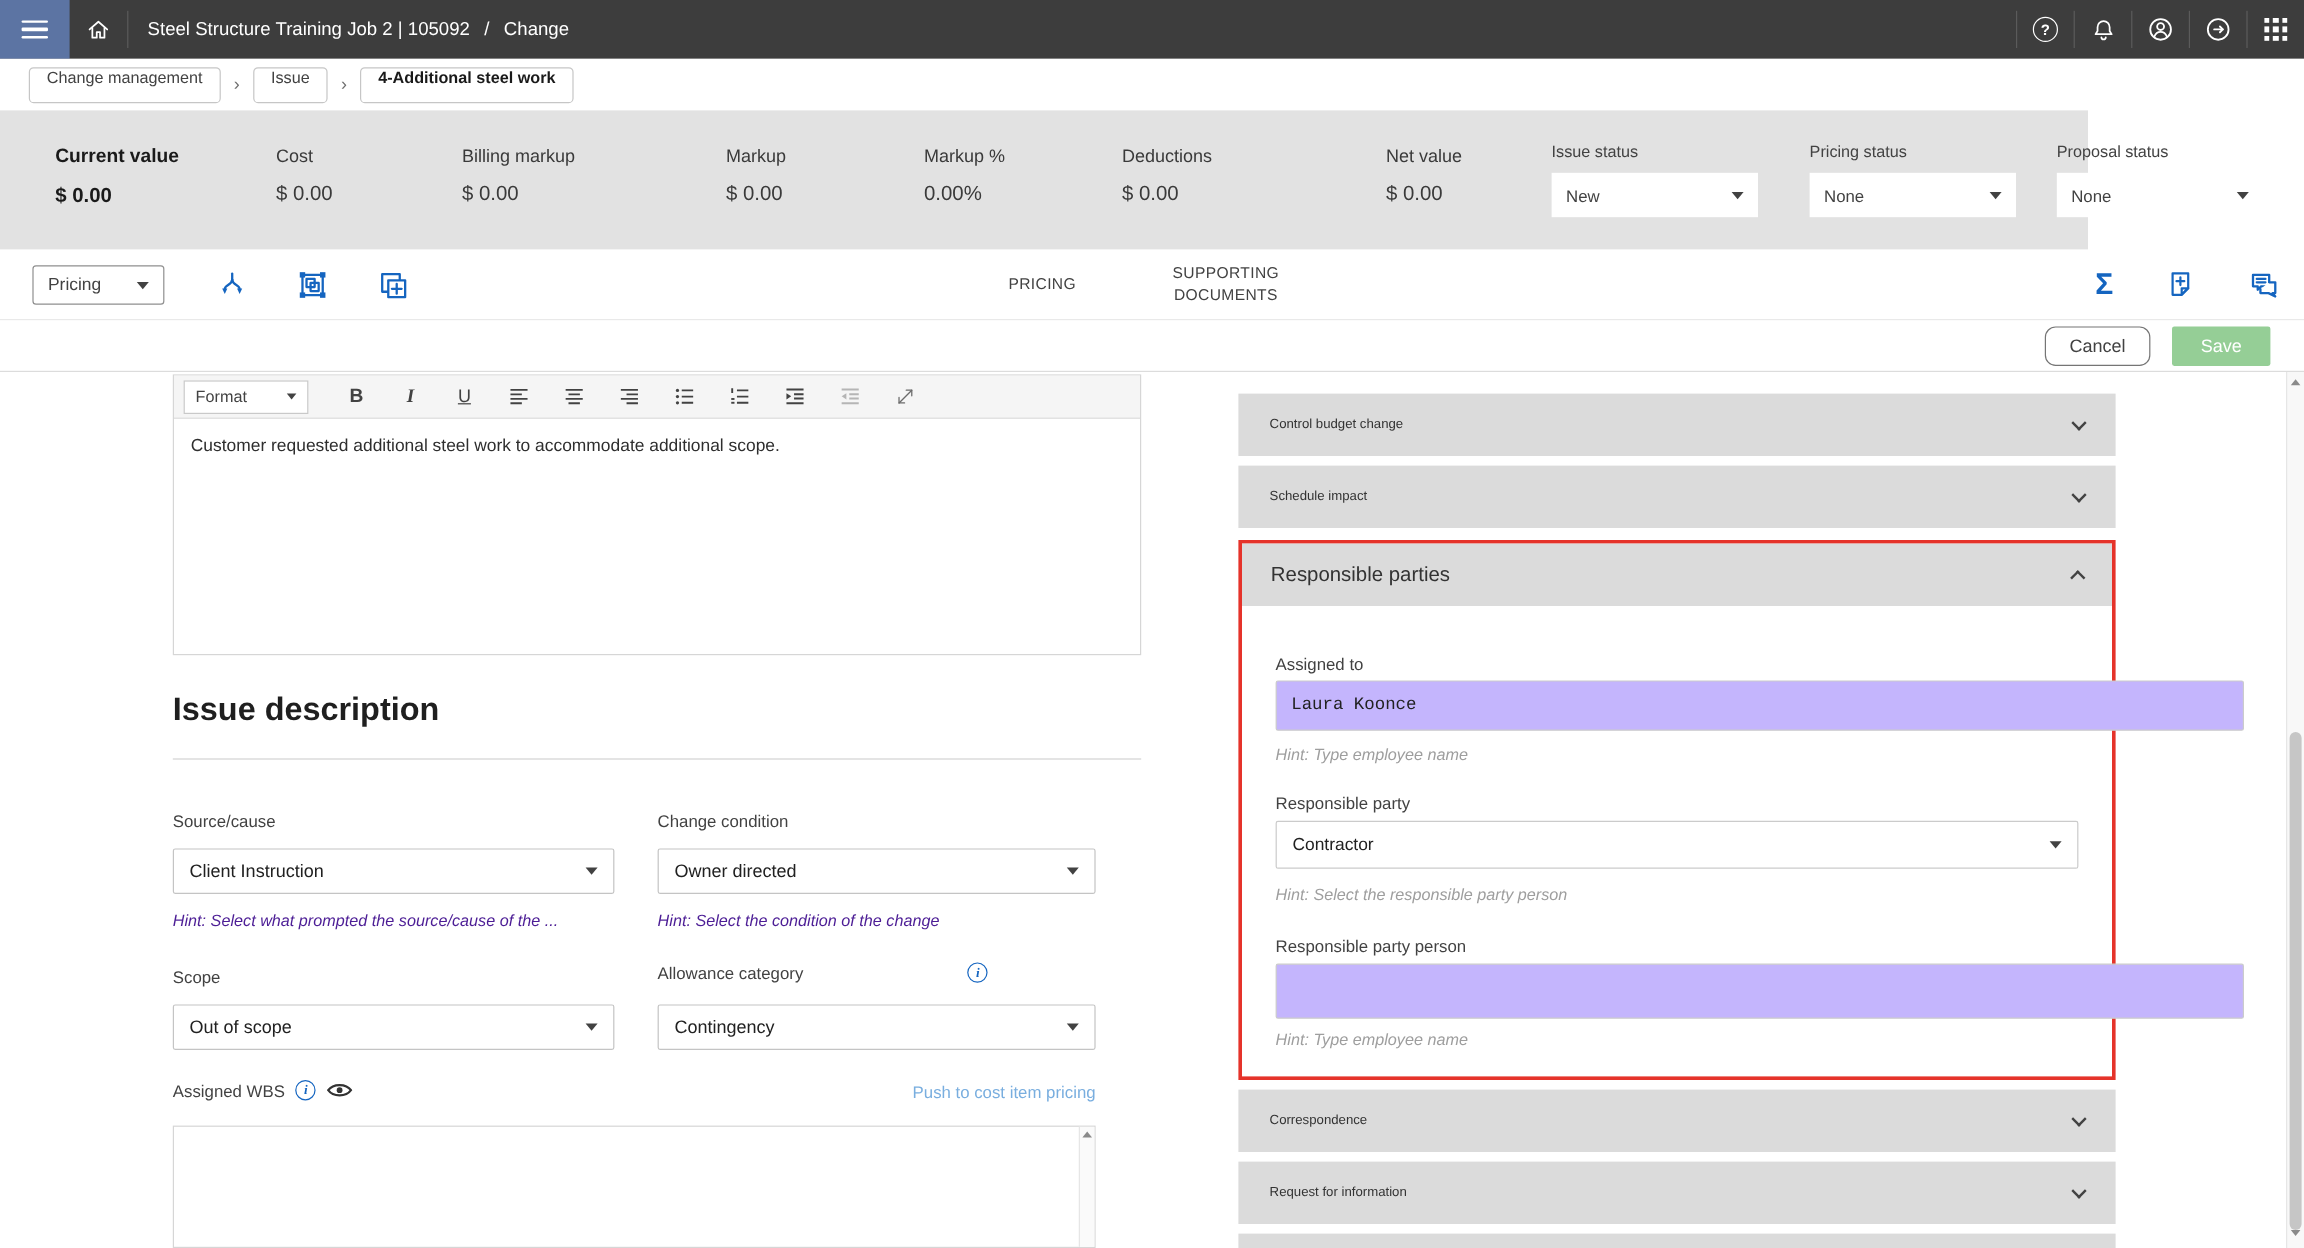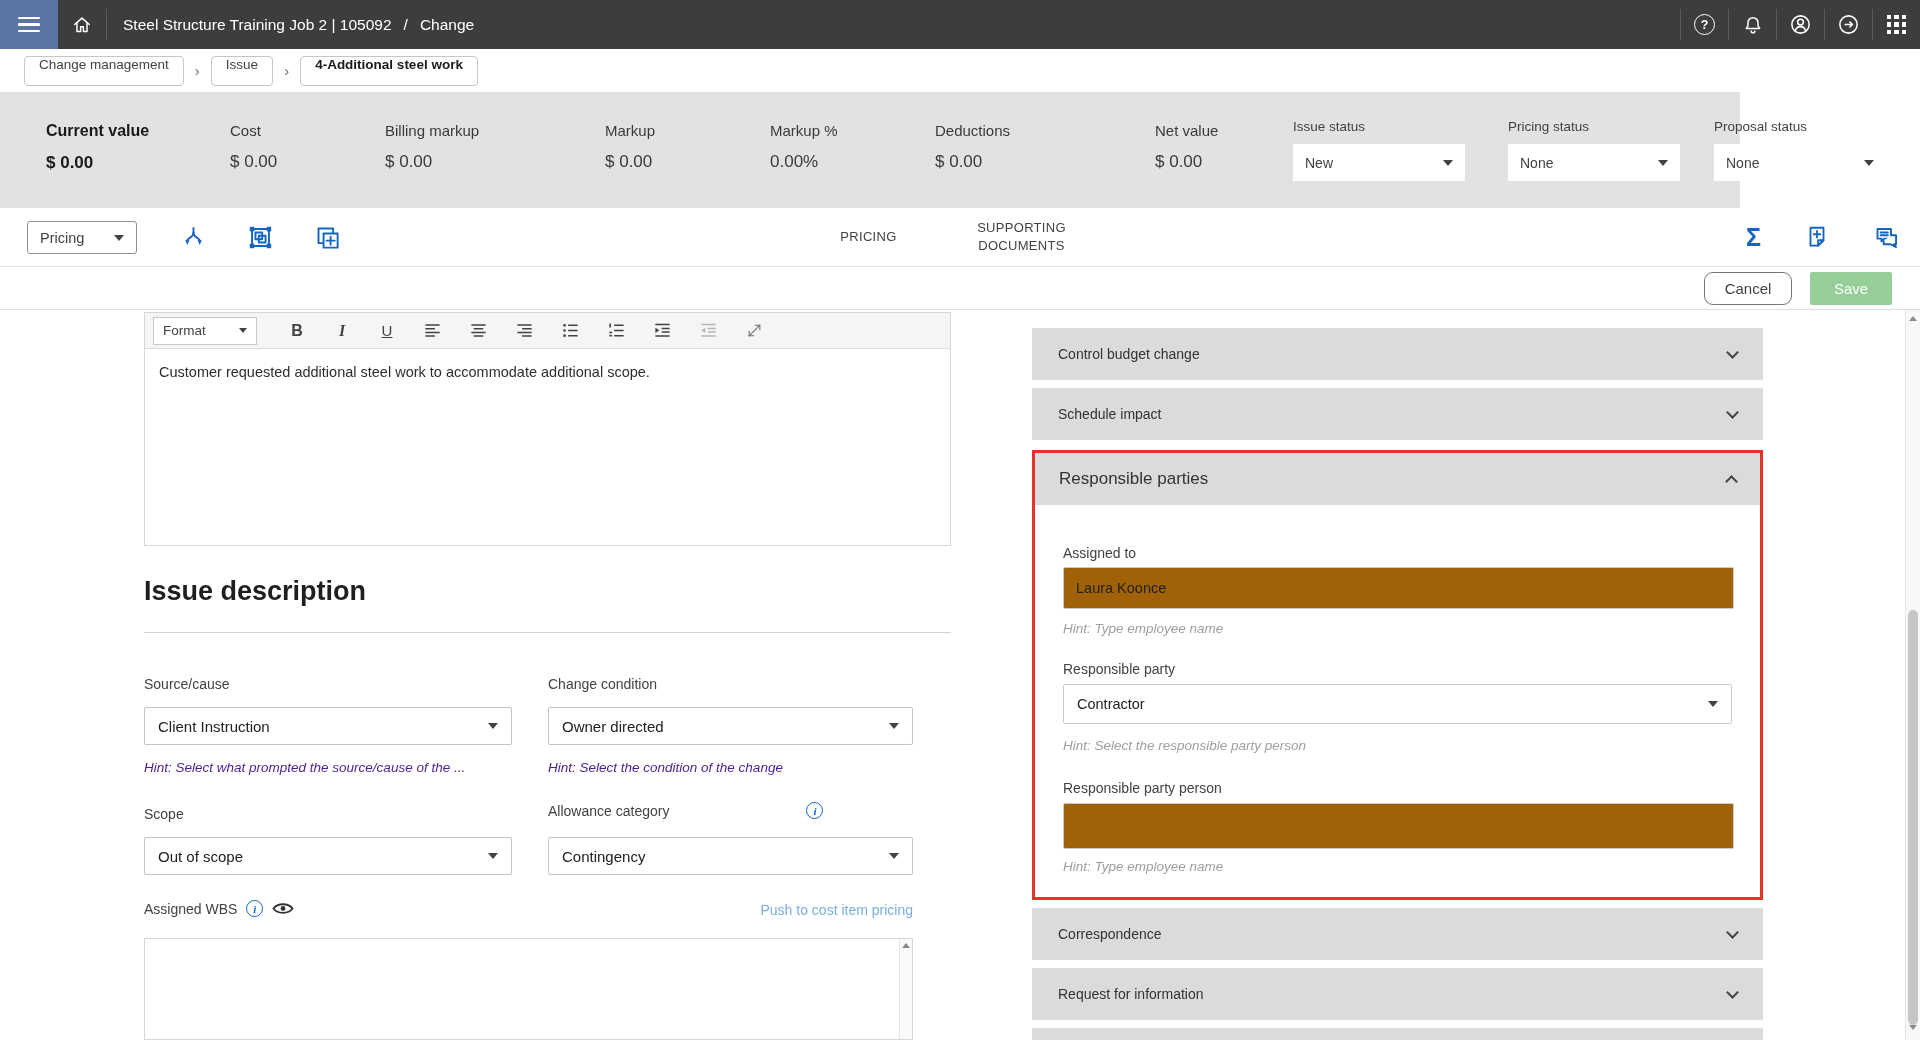"Control budget change" .acc .t { font-size: 14px -> 11px }
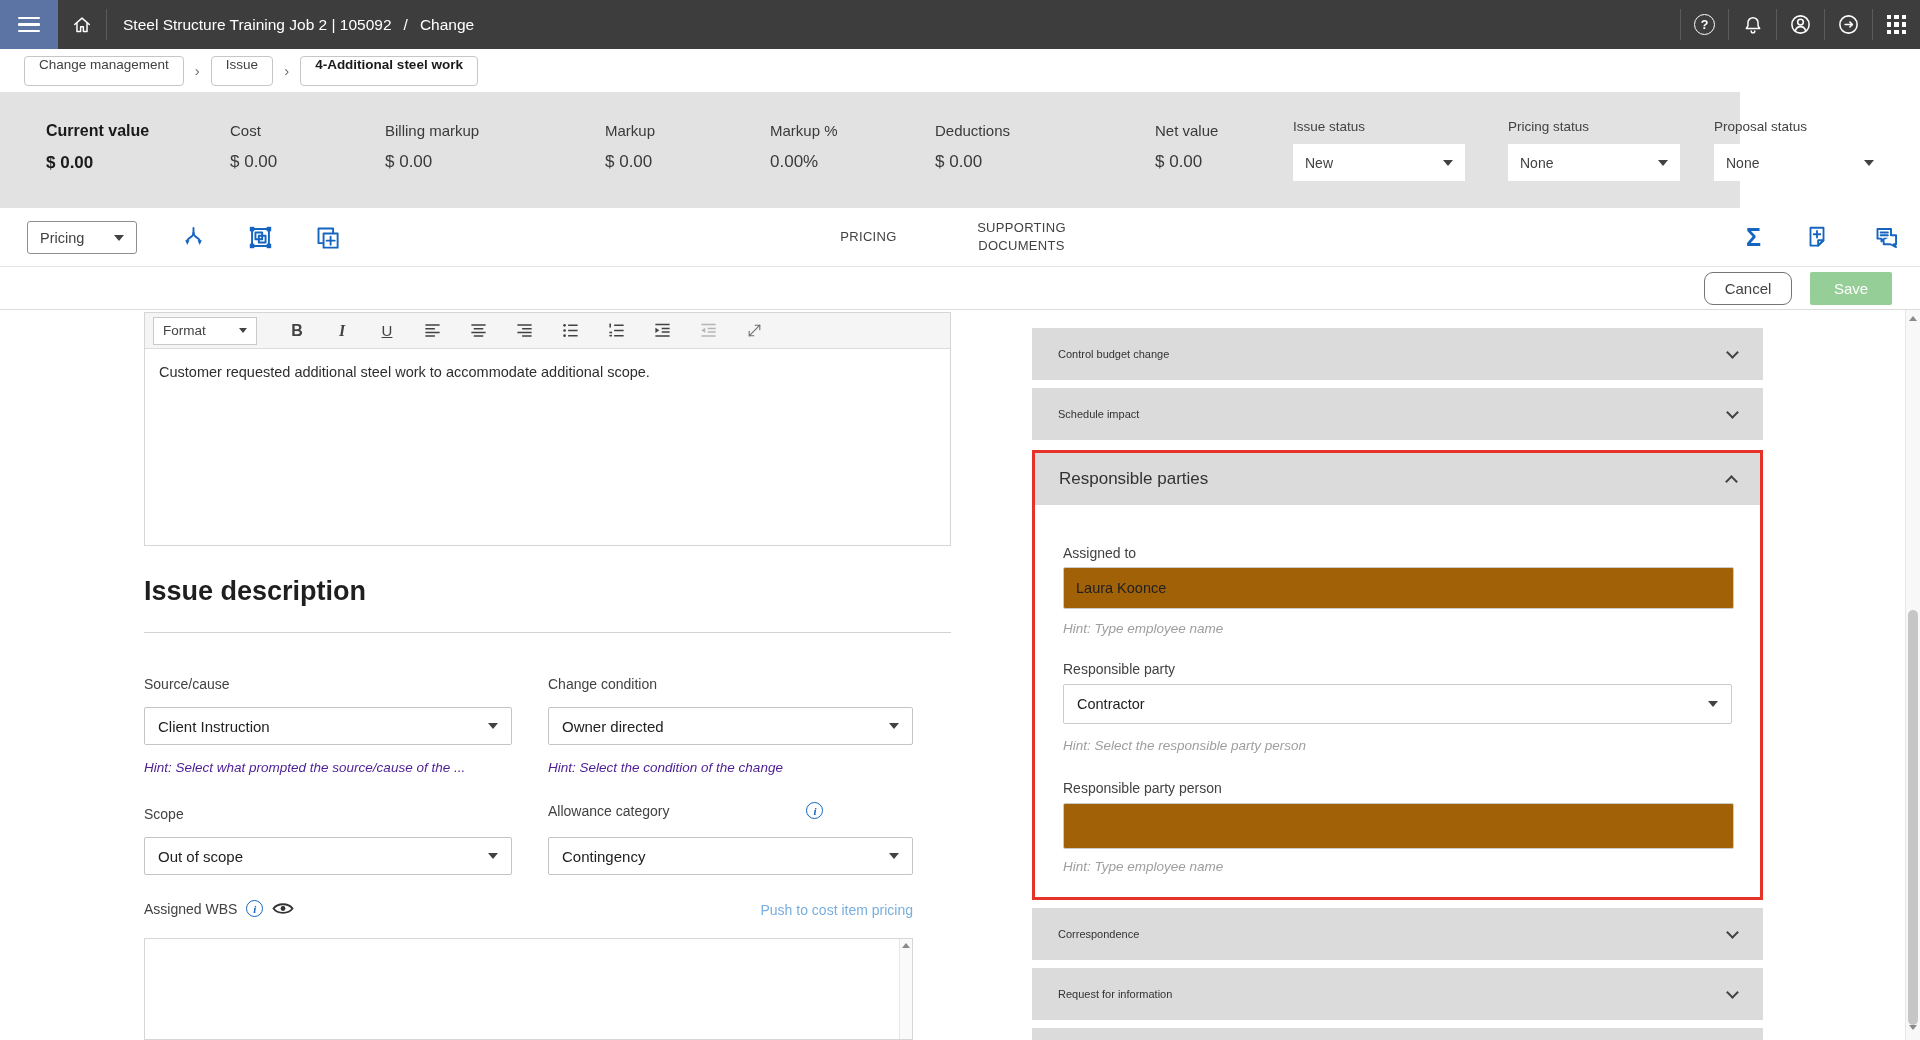"Laura Koonce" .pinput { background: #a16207 -> #c4b5fd; font-family: Liberation Sans, sans-serif -> Liberation Mono, monospace; width: 671px -> 807px }
